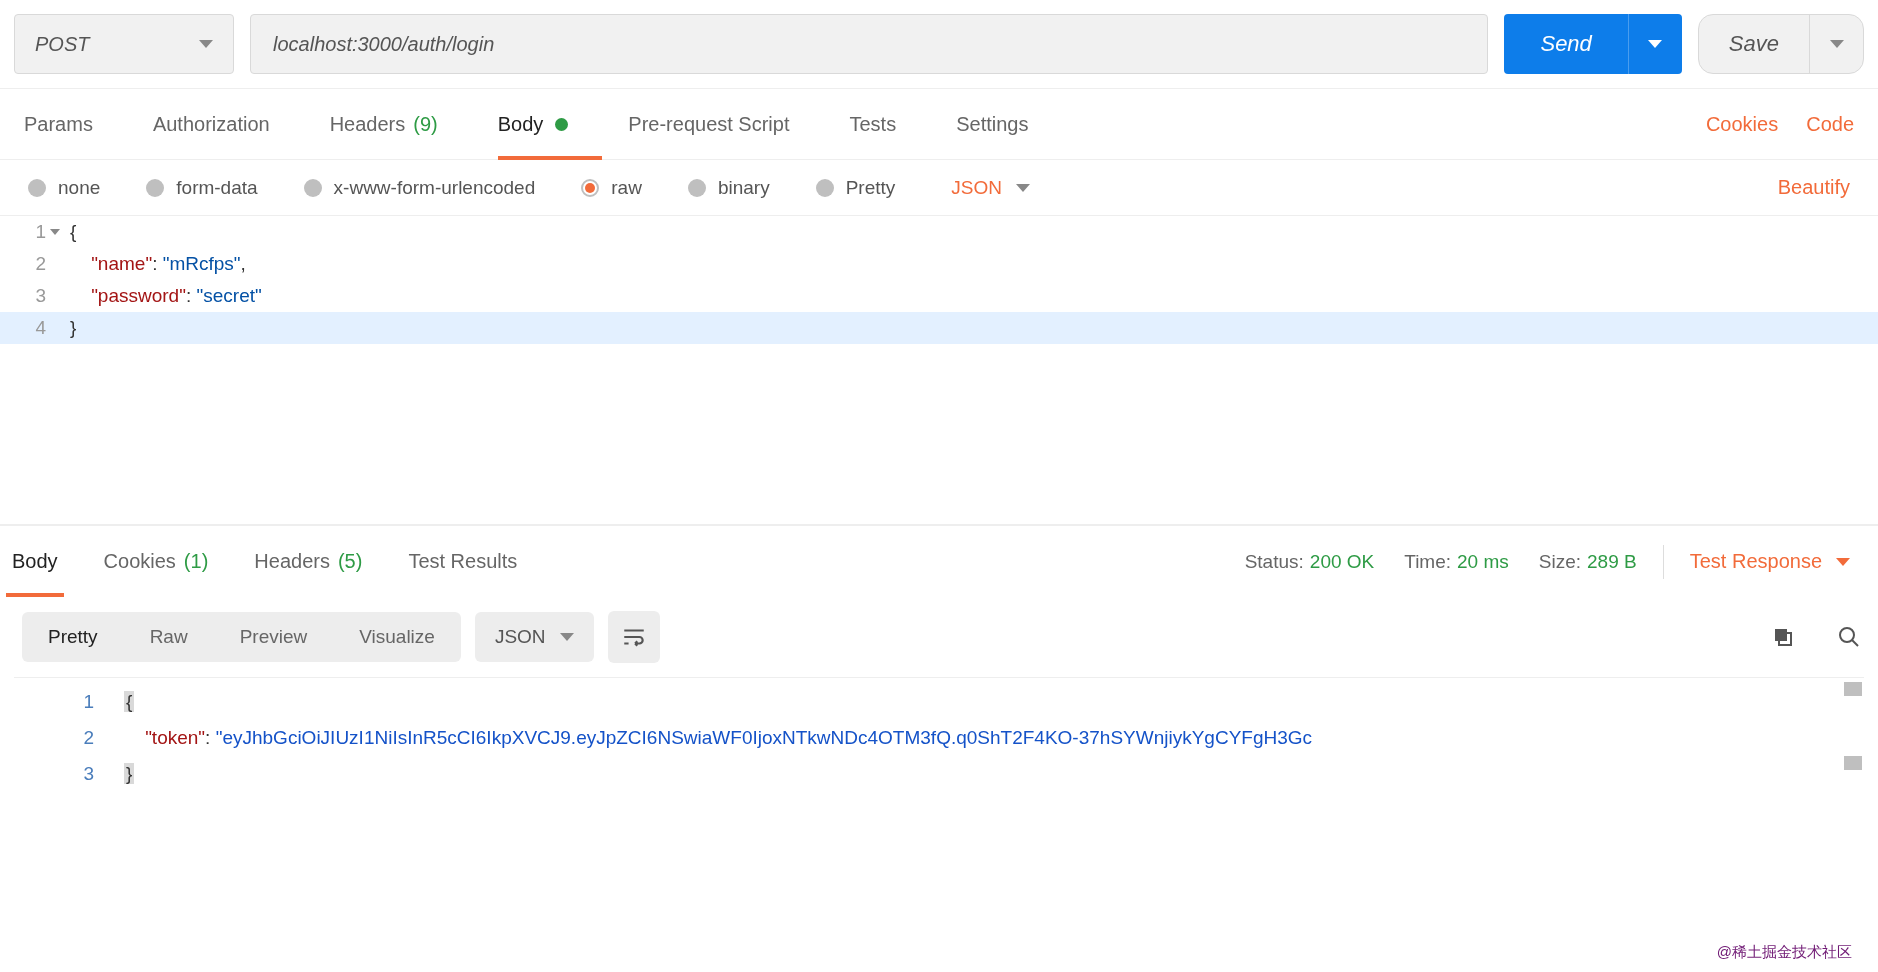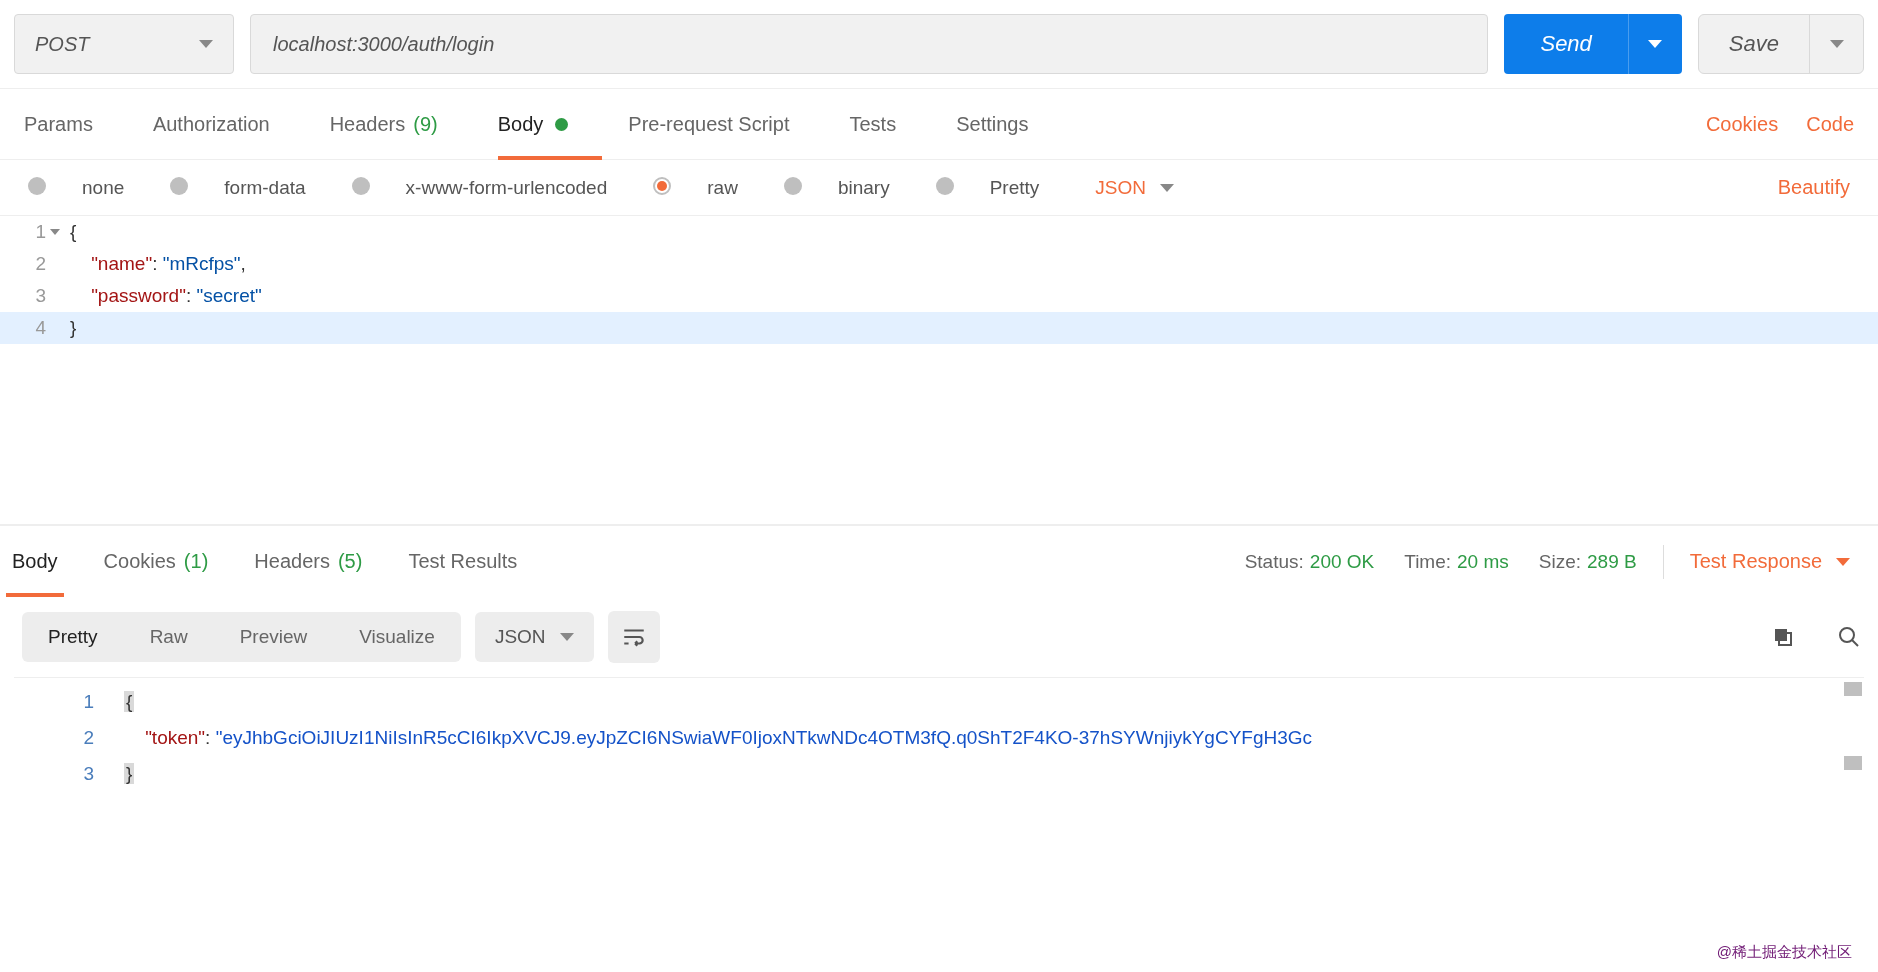"Save" .save-btn { border-radius: 6px -> 15px }
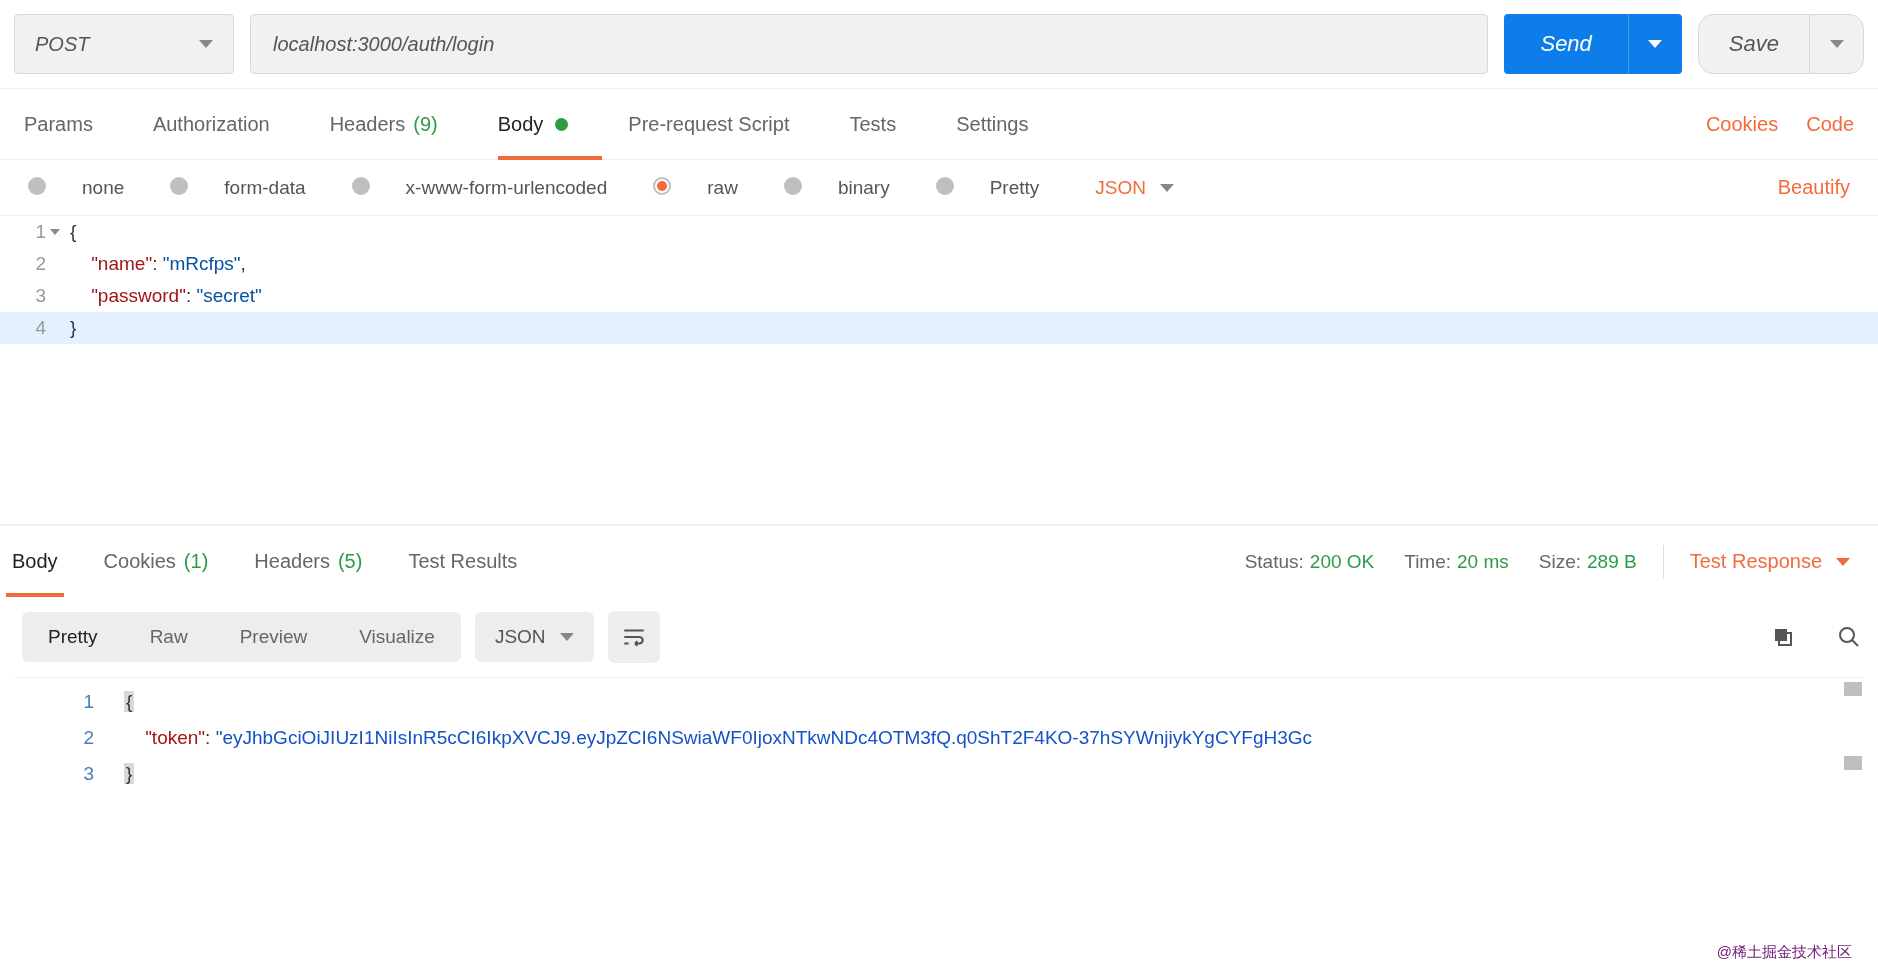"none" .radio-item { align-items: flex-start -> center; gap: 24px -> none }
